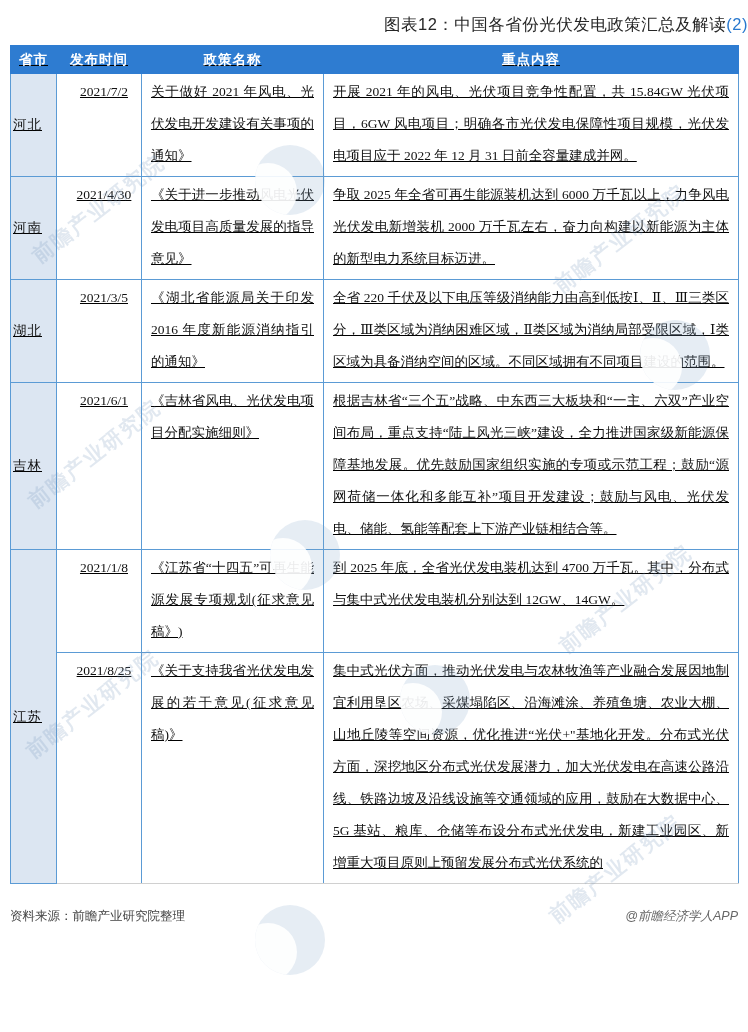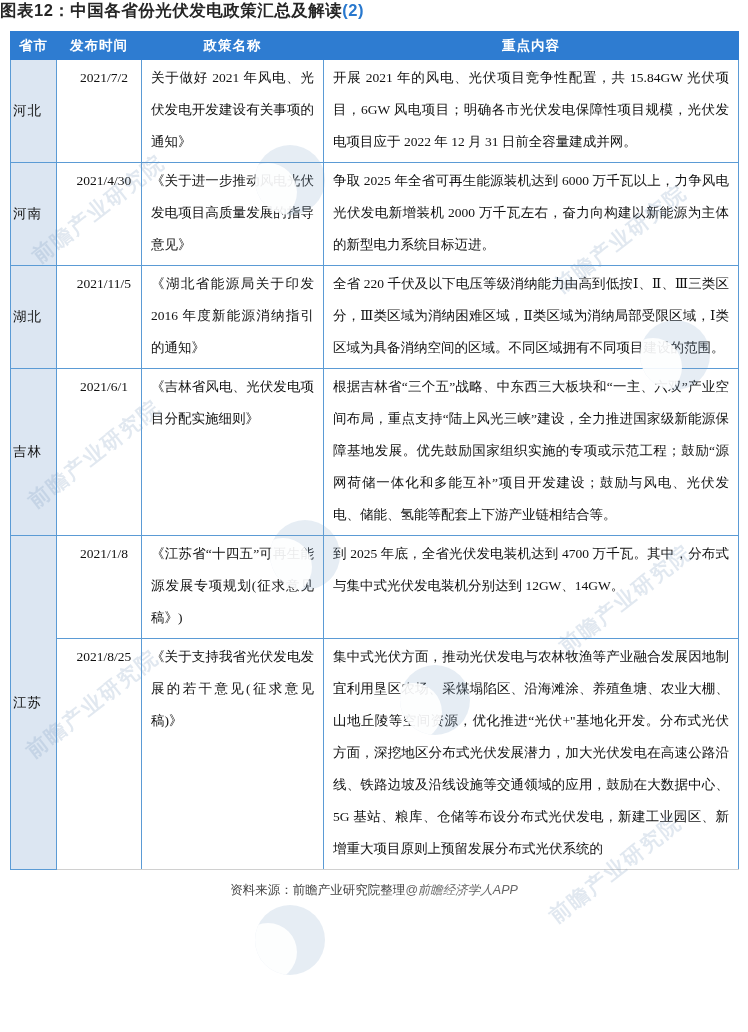"图表12：中国各省份光伏发电政策汇总及解读(2)" .page-title { font-weight: bold -> normal; padding-top: 0 -> 14px; text-align: left -> right }
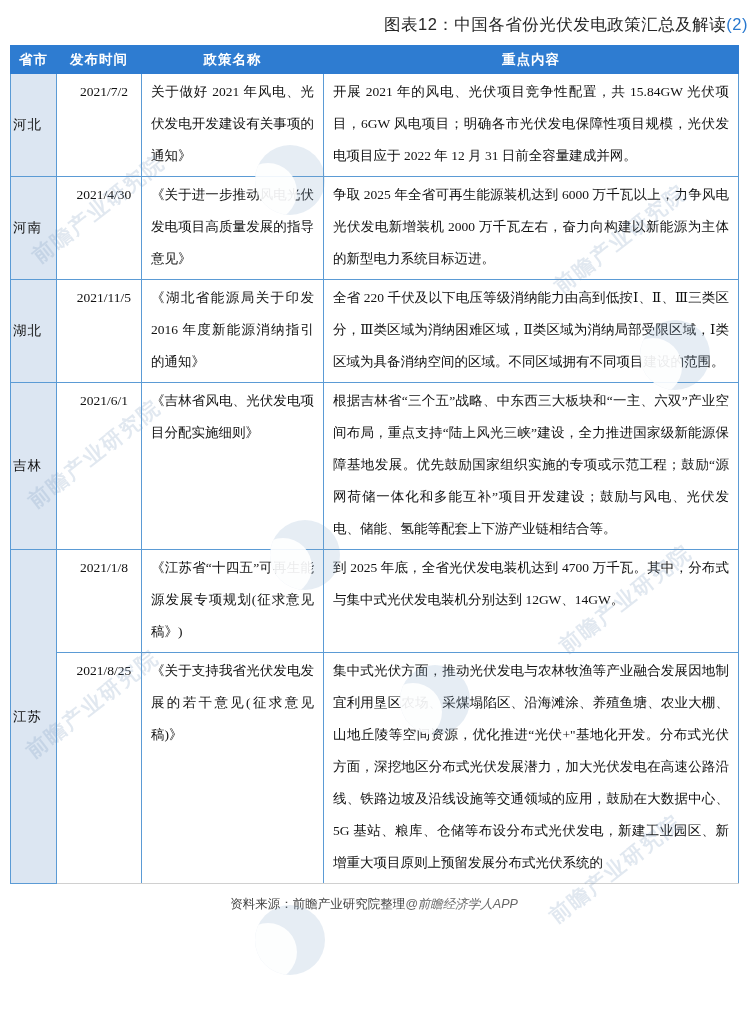"省市" table.policy-table { text-decoration: none -> underline }
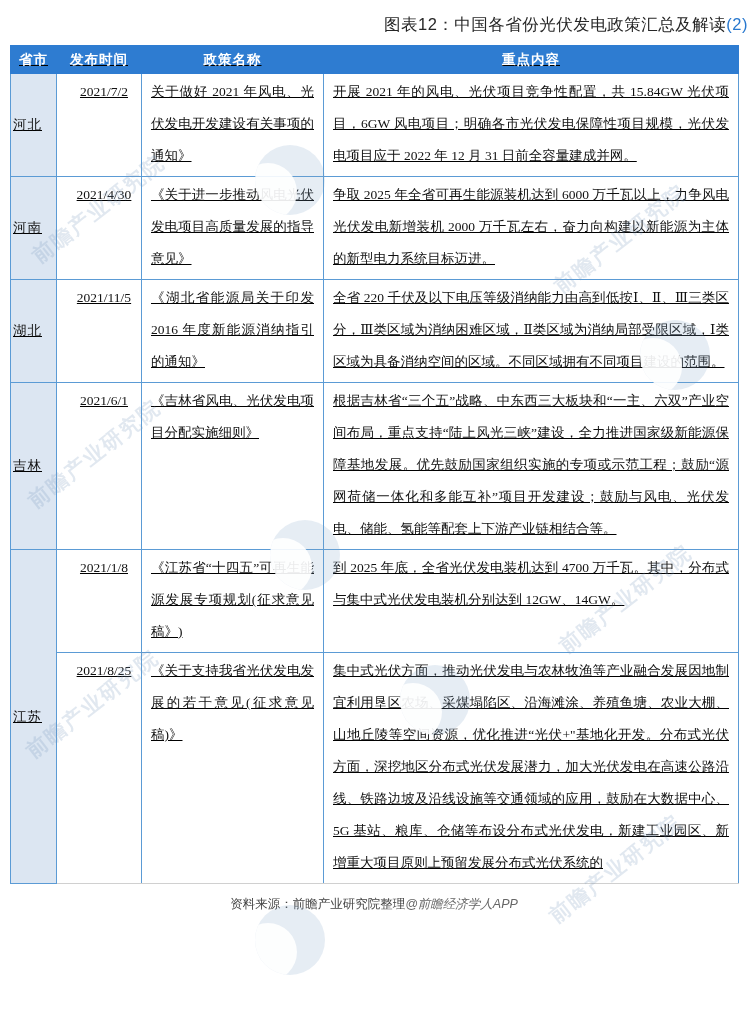"2021/11/5" td.date-cell { text: 2021/11/5 -> 2021/3/5 }
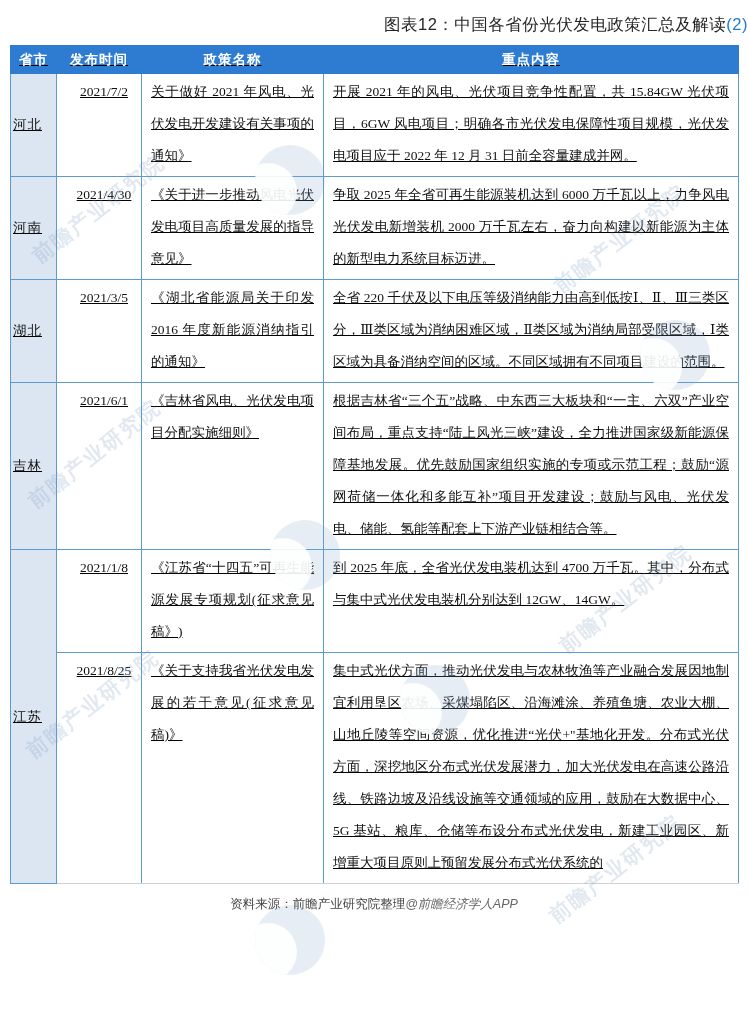"资料来源：前瞻产业研究院整理" .page-footer { justify-content: center -> space-between; margin: 12px 10px 0 10px -> 24px 10px 0 10px }
